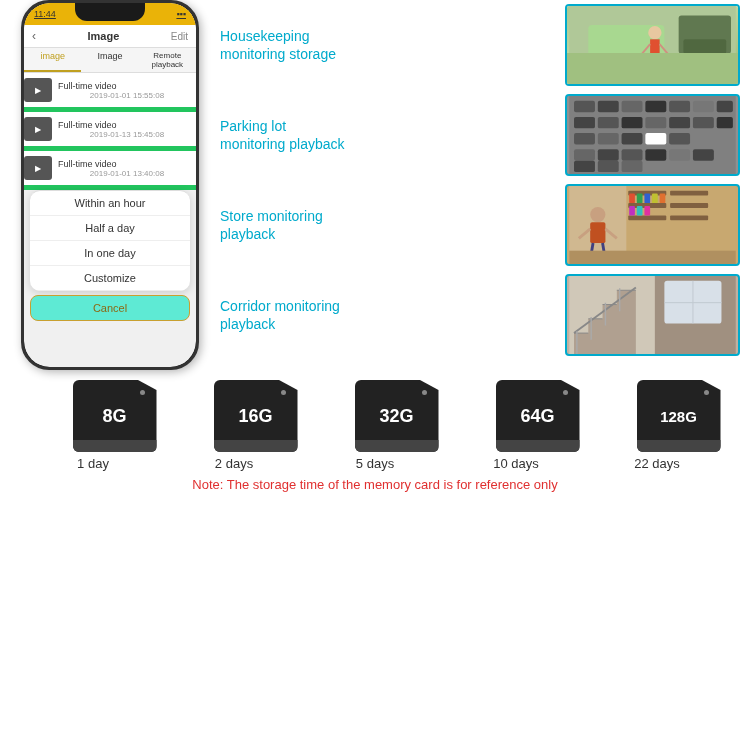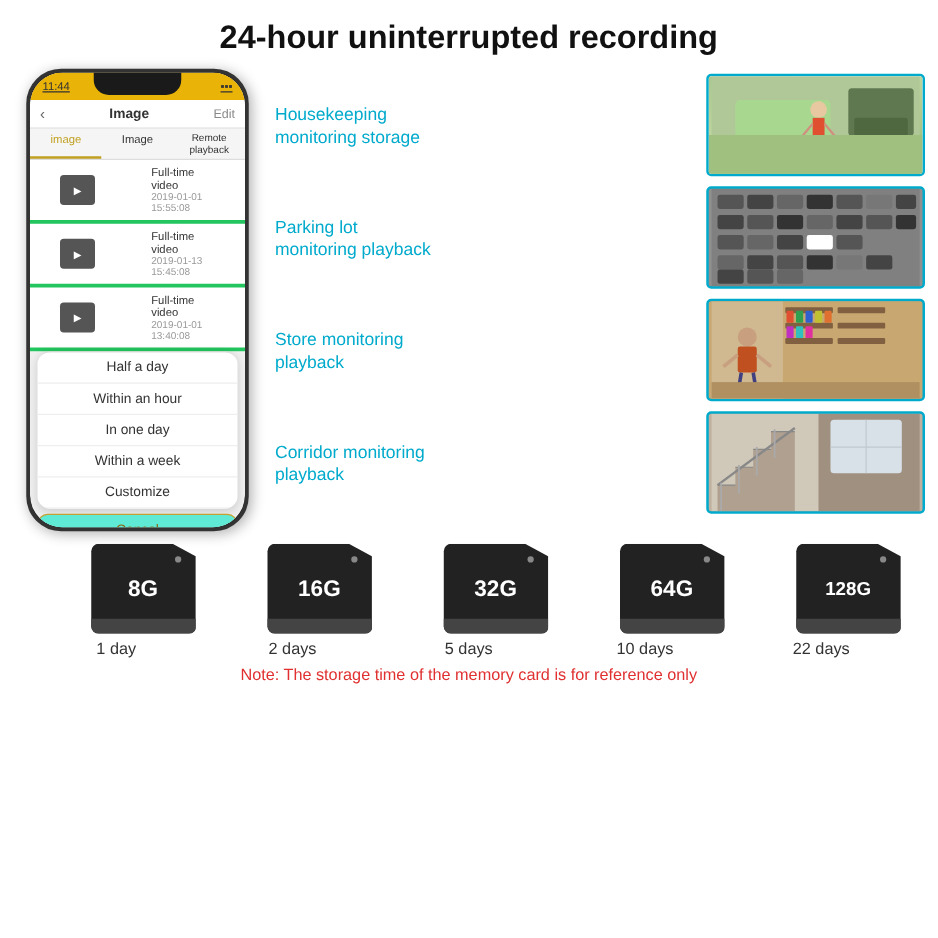"24-hour uninterrupted recording" h1.title { html: <h1>24-hour uninterrupted recording</h1> -> none }
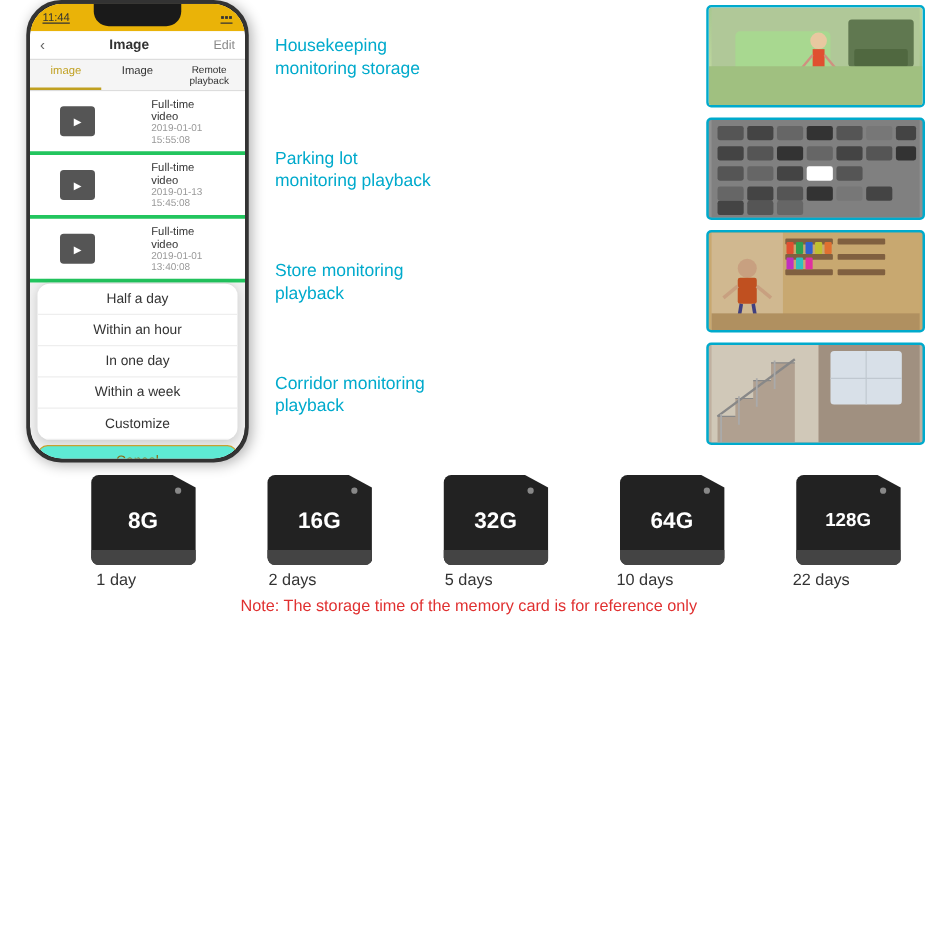"Full-time video" .phone-video-item { border-bottom: 3px solid #22c55e -> 5px solid #22c55e; gap: 39px -> none; padding: 5px 24px -> 5px 0 }
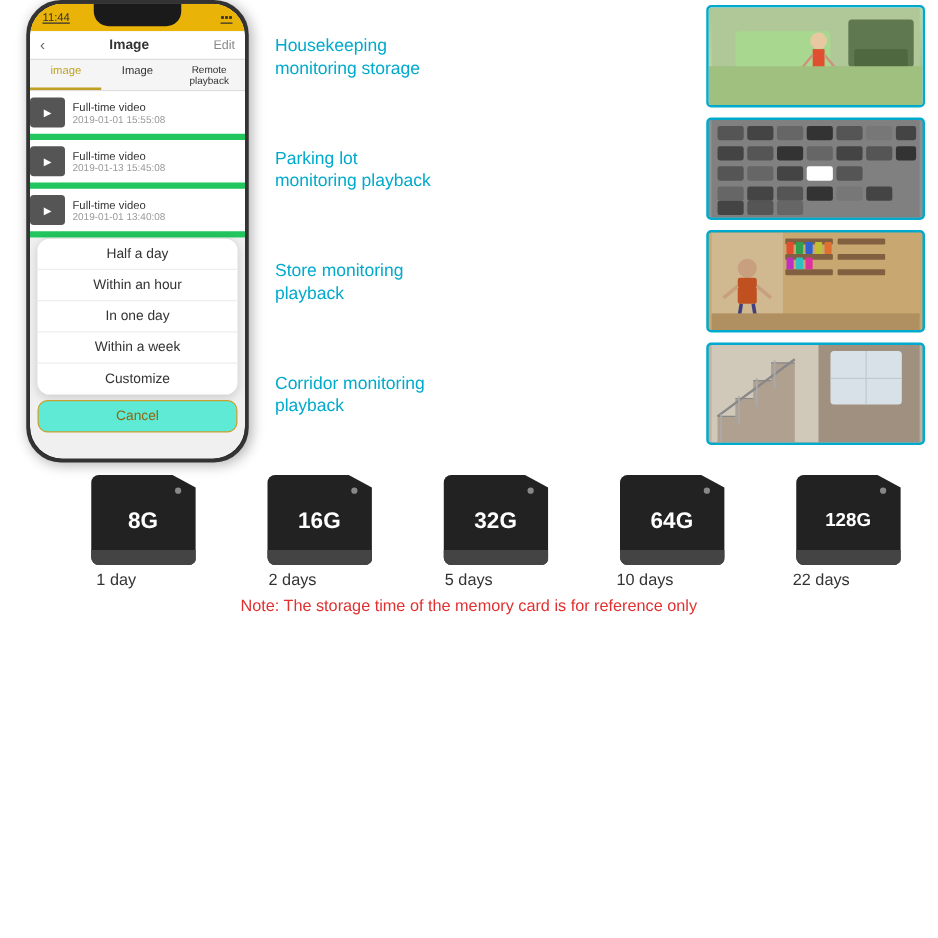"2019-01-01 15:55:08" .phone-video-date { text-align: none -> center }
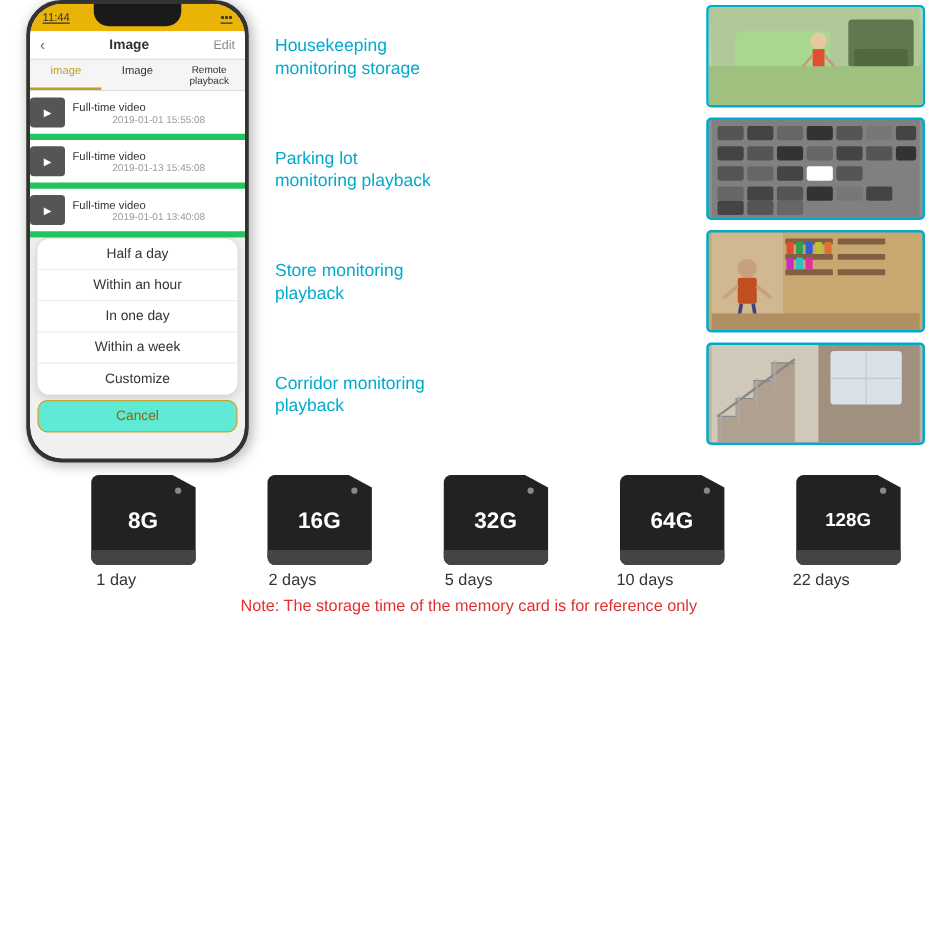"Half a day" div.phone-dropdown-item { order: before "Within an hour" -> after "Within an hour" }
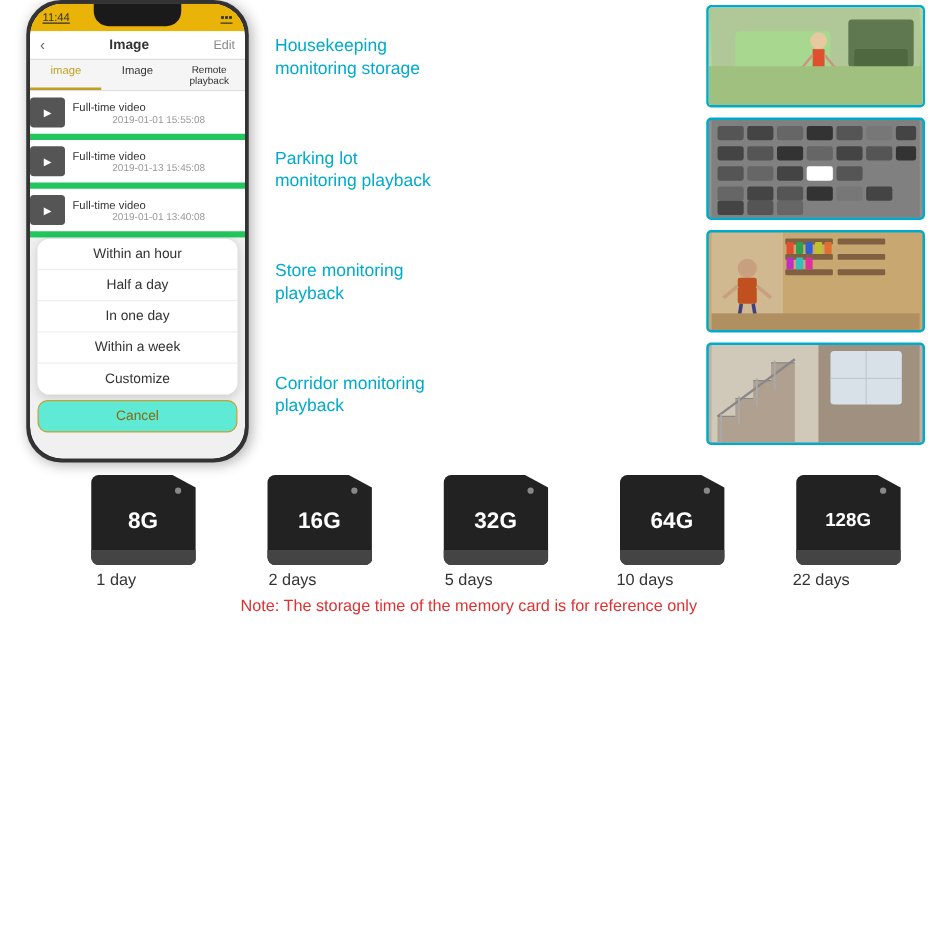"Within a week" div.phone-dropdown-item { html: <div>Within a week</div> -> none }
